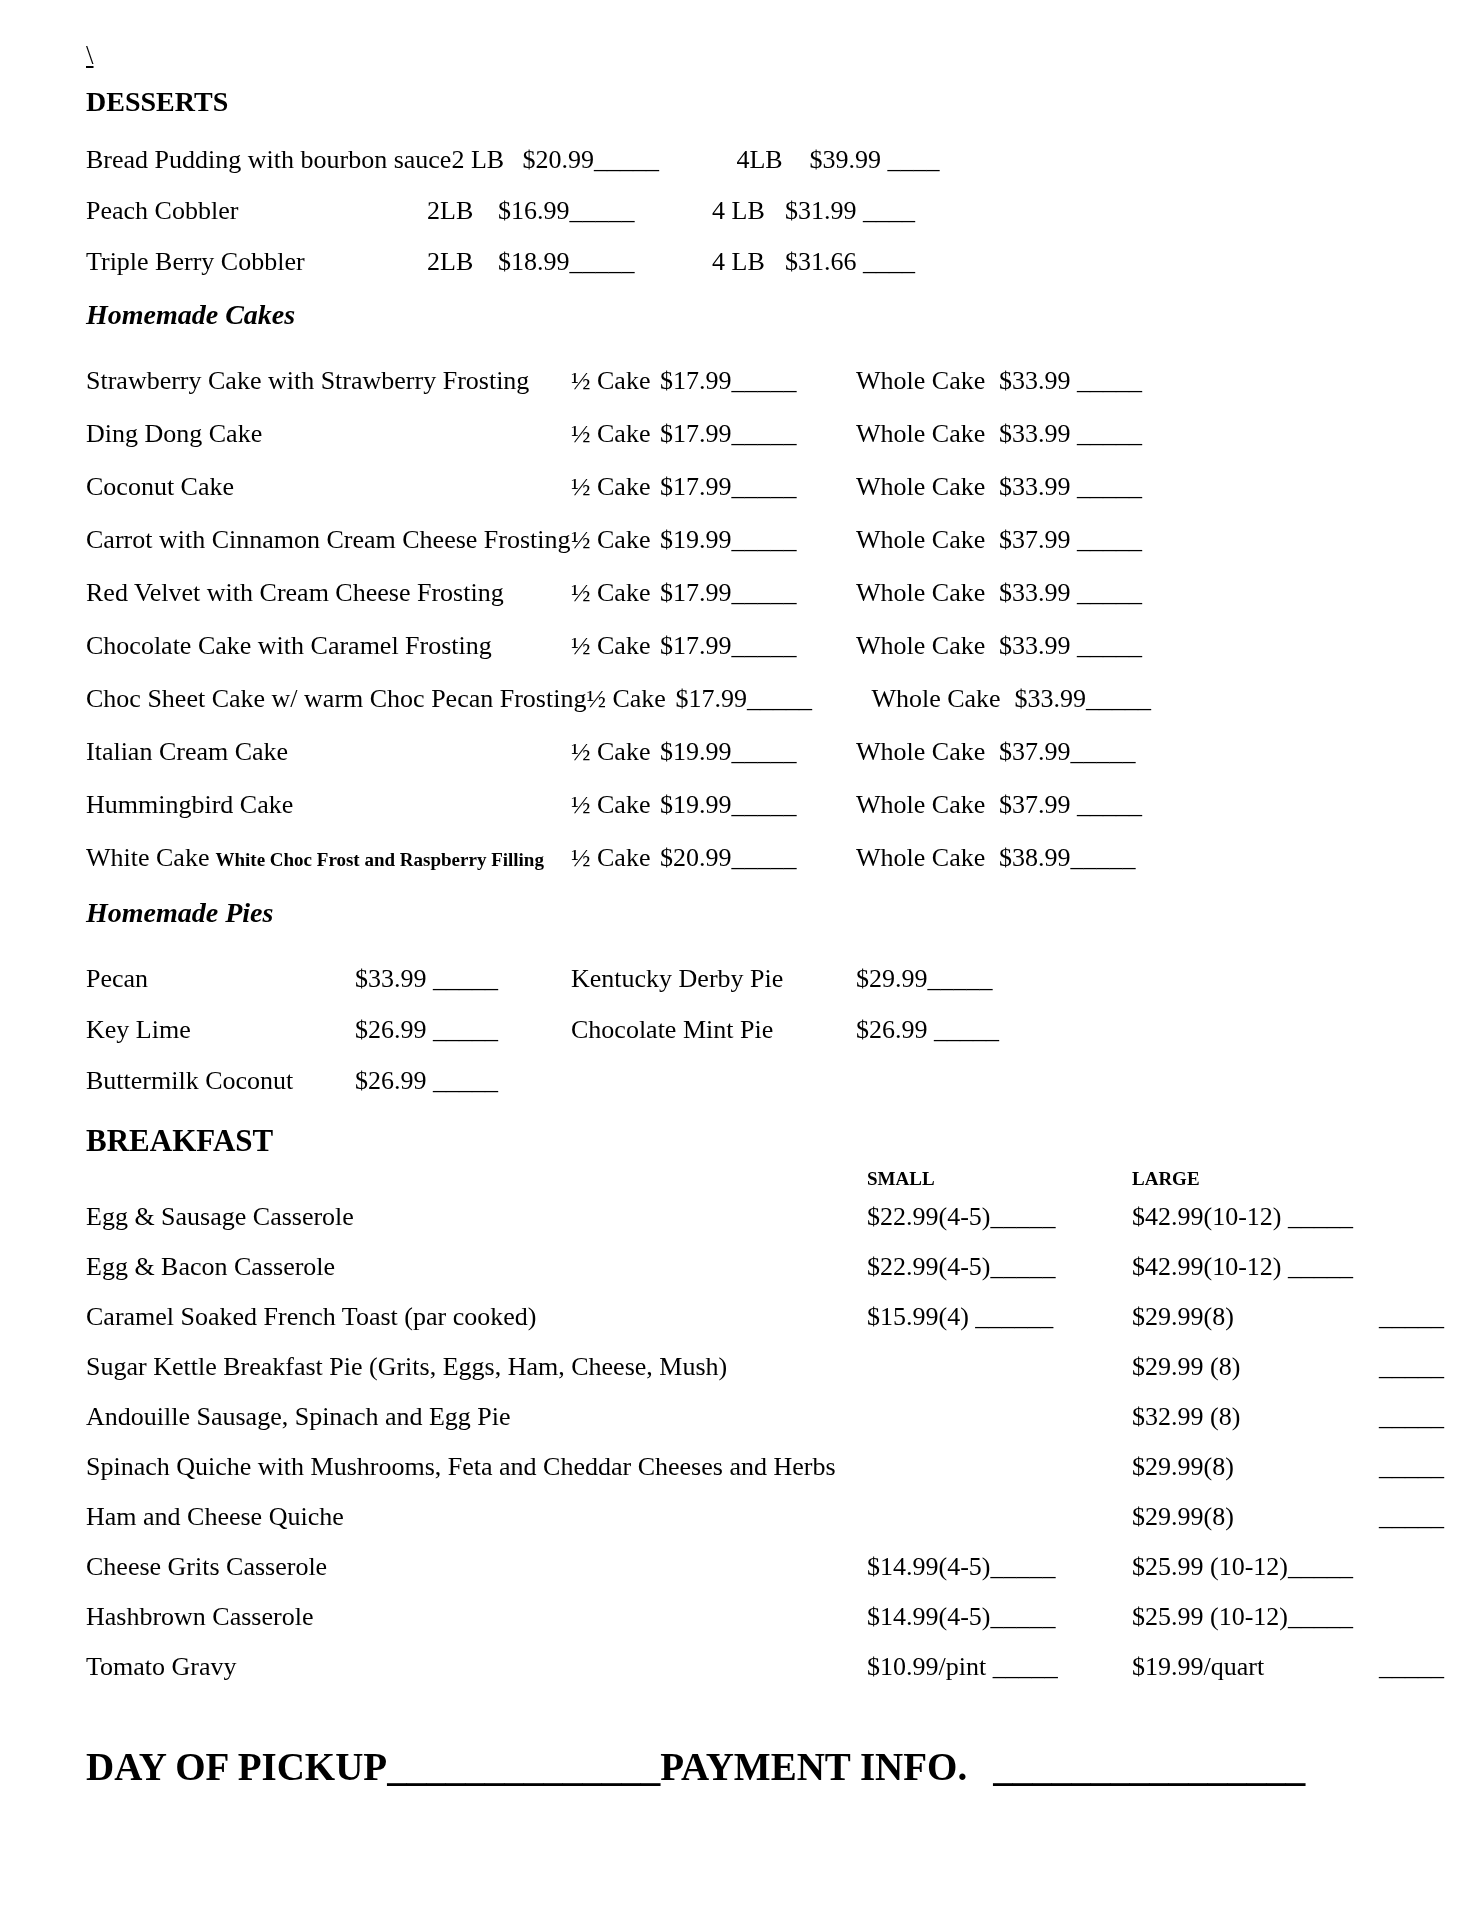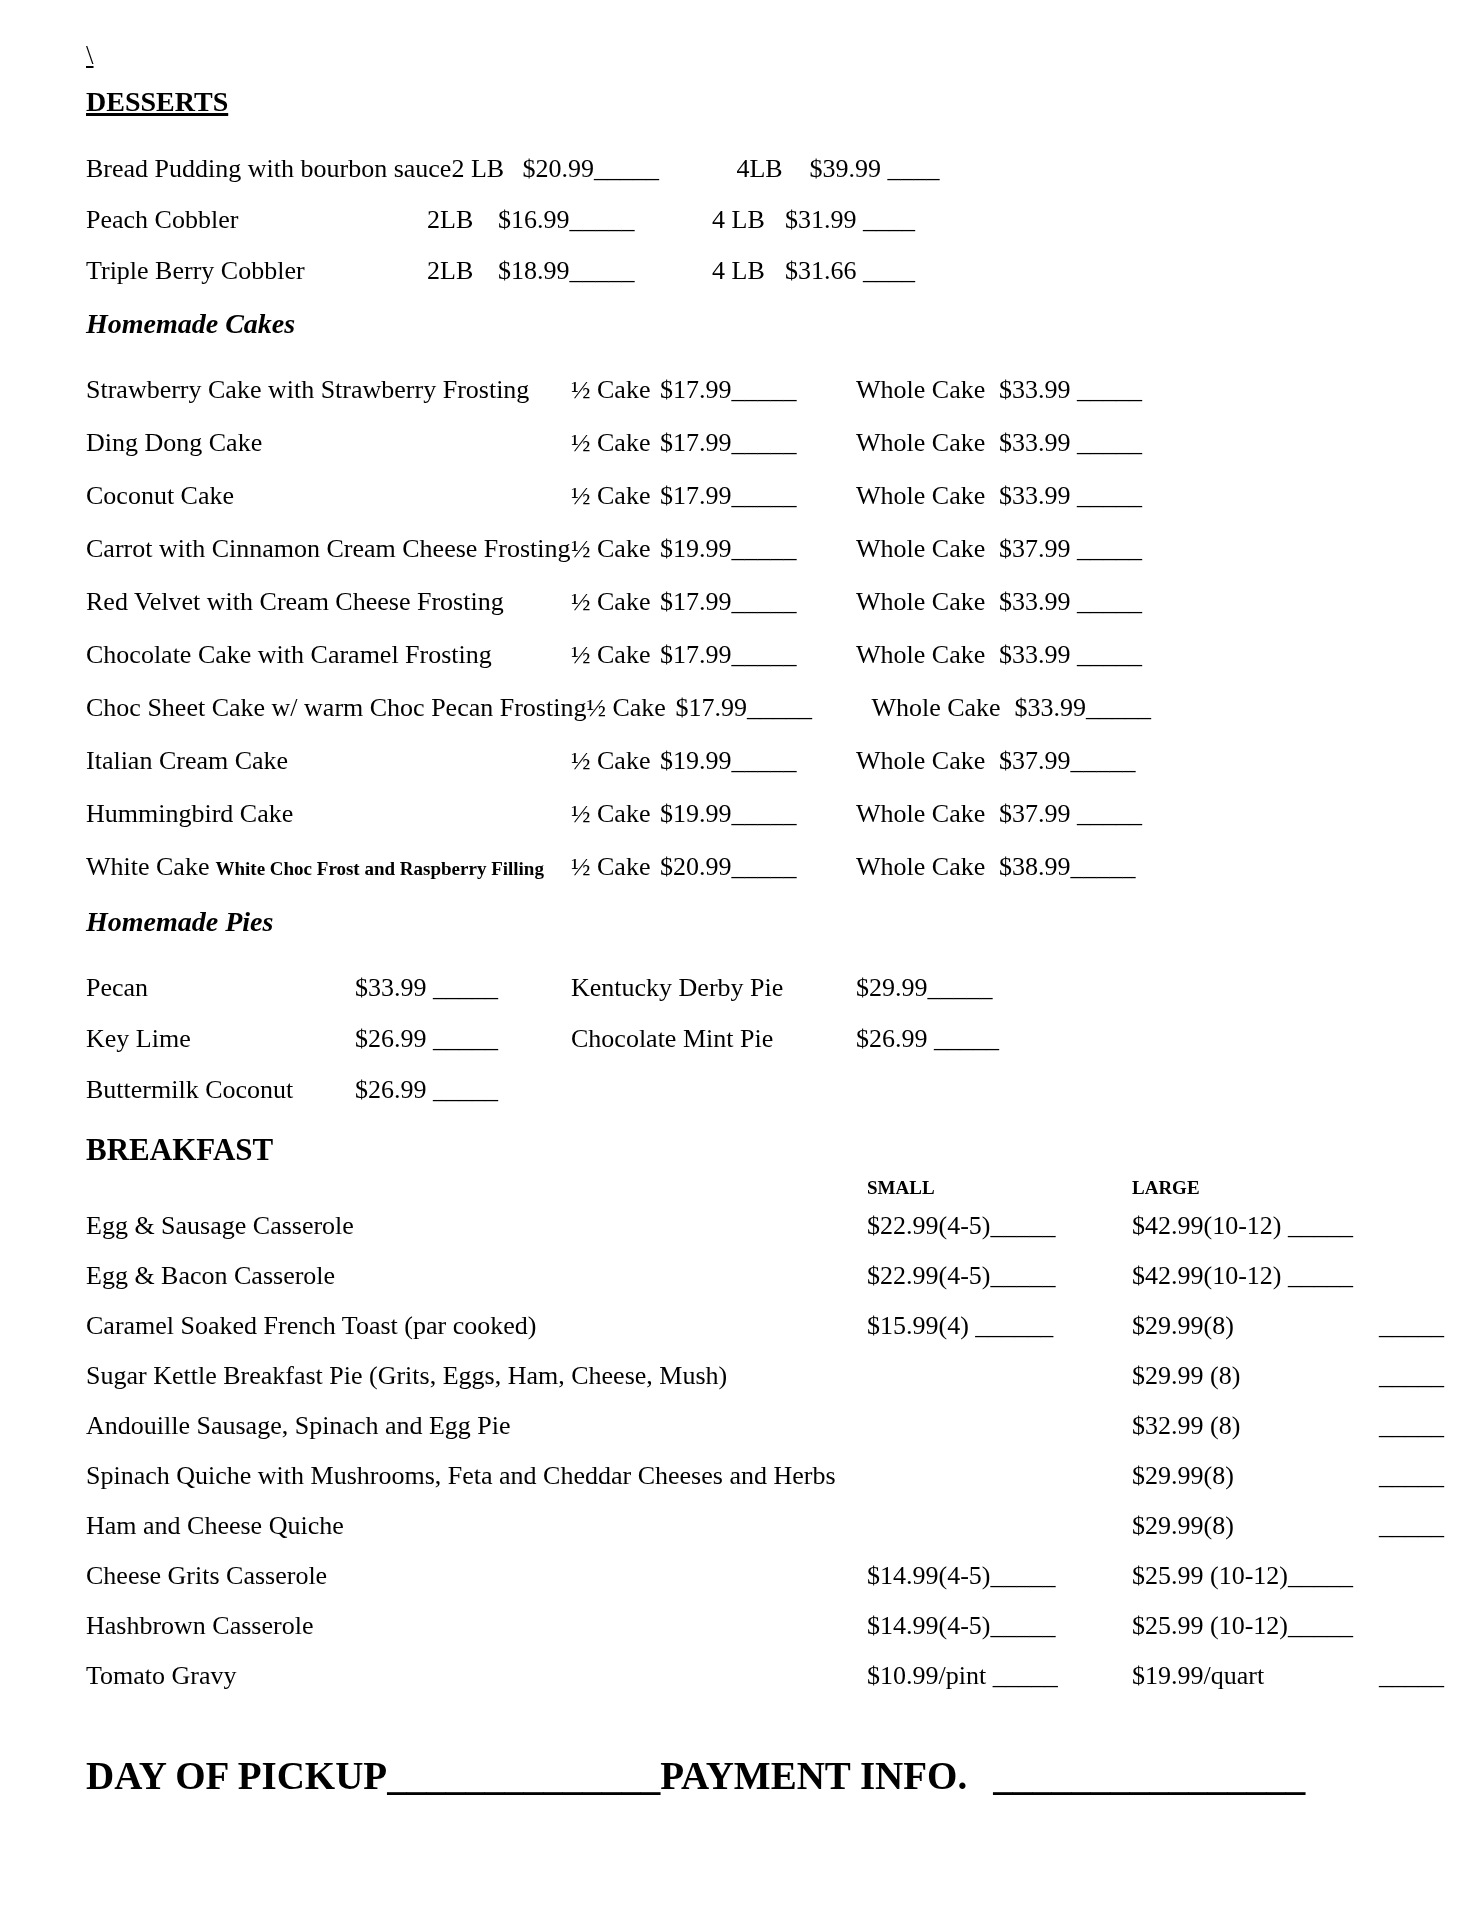"DESSERTS" .sec-title.u { text-decoration: underline -> none }
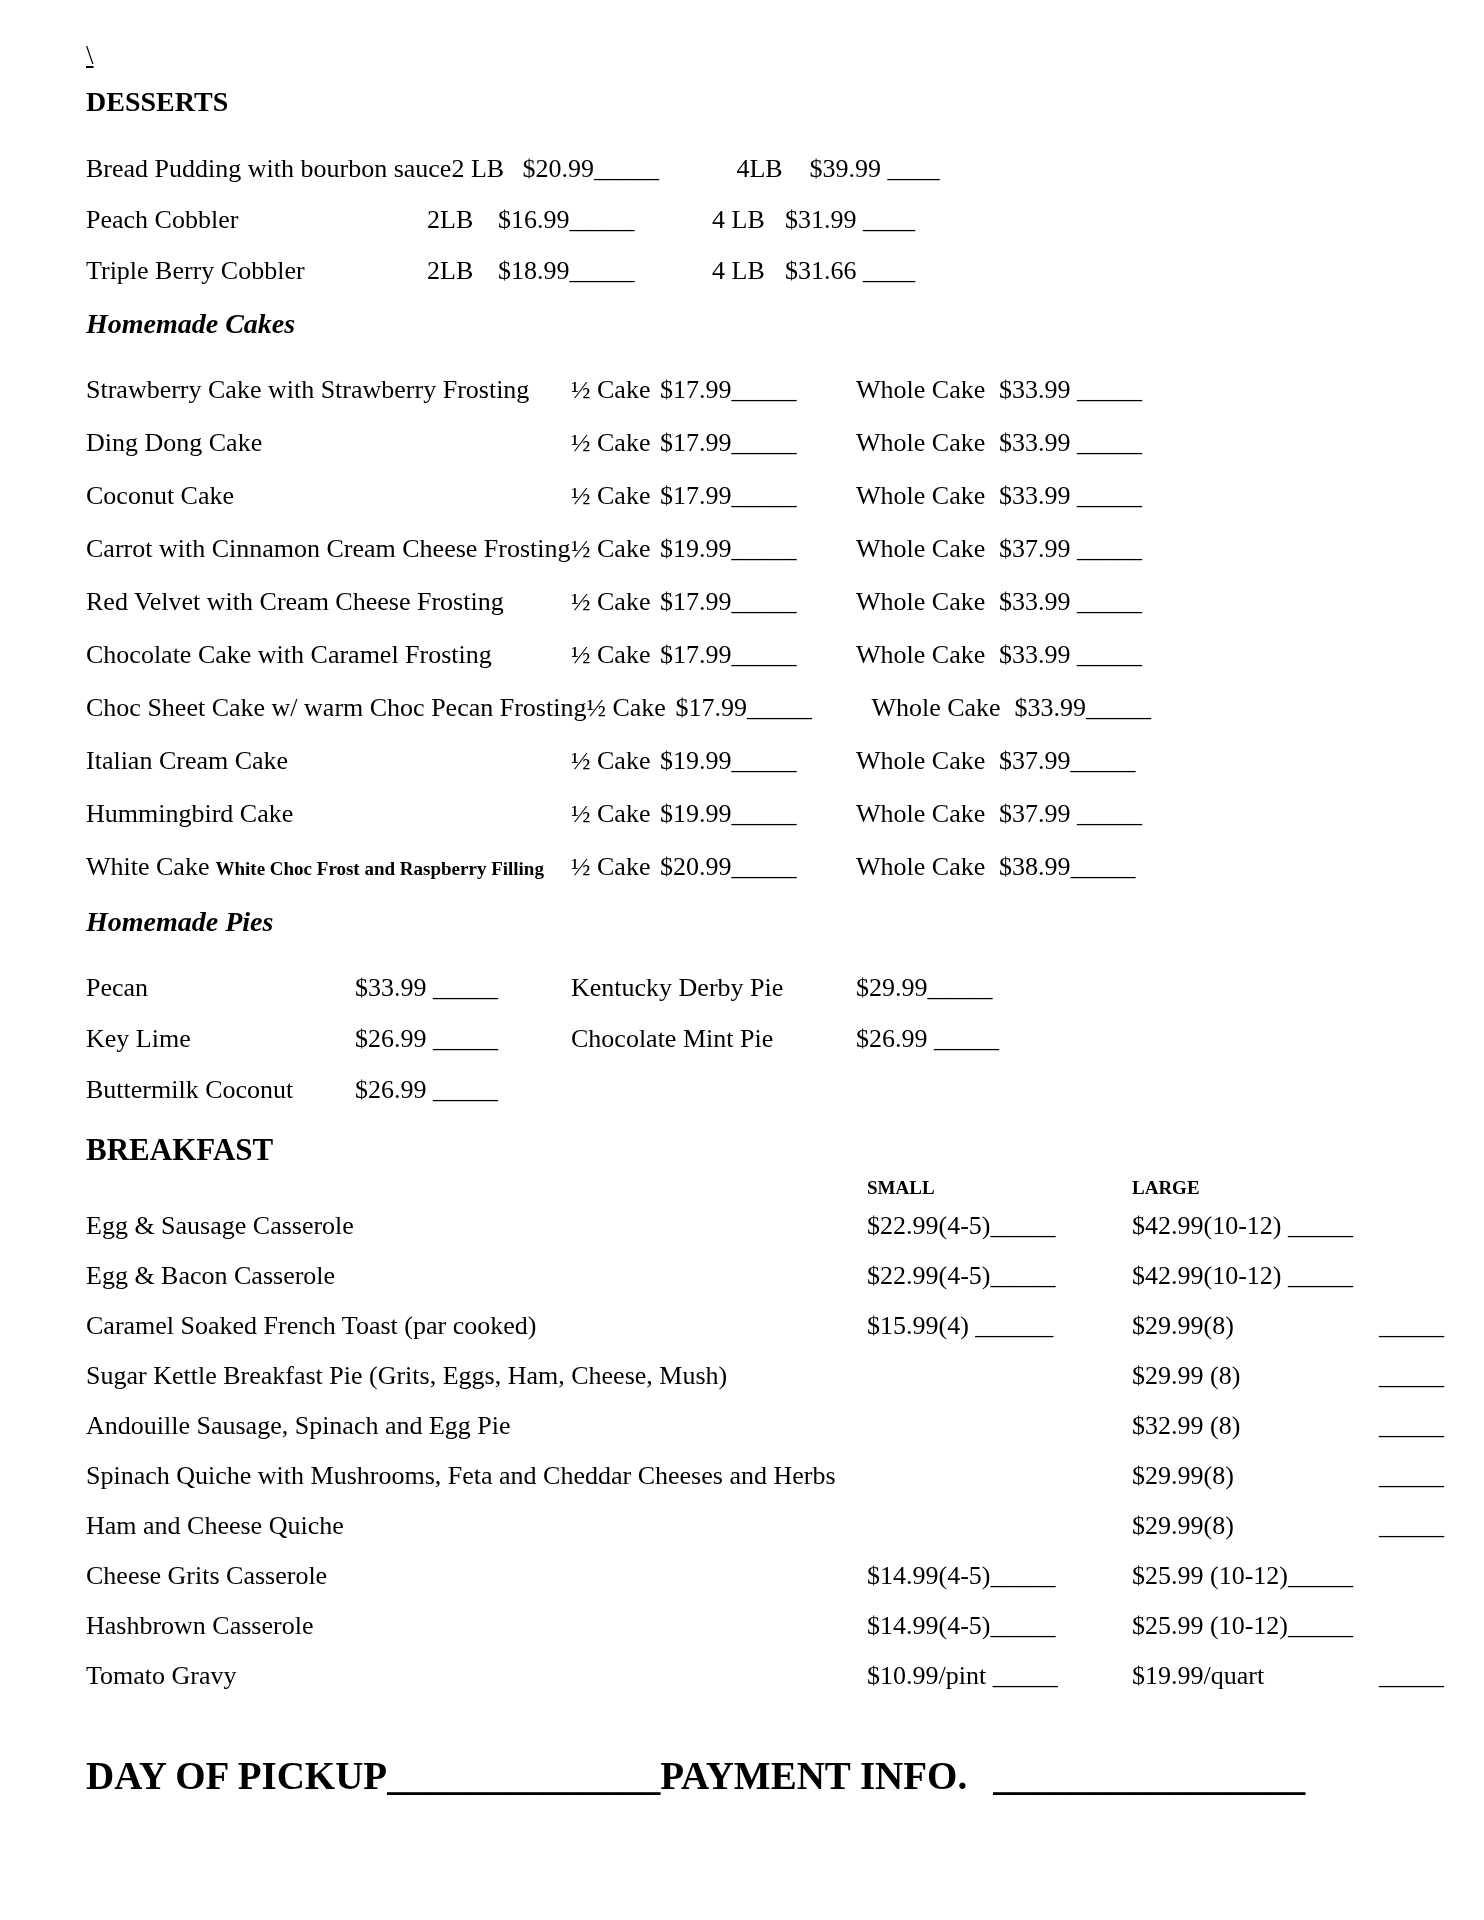"Bread Pudding with bourbon sauce" .rows { margin-top: 33px -> 24px }
